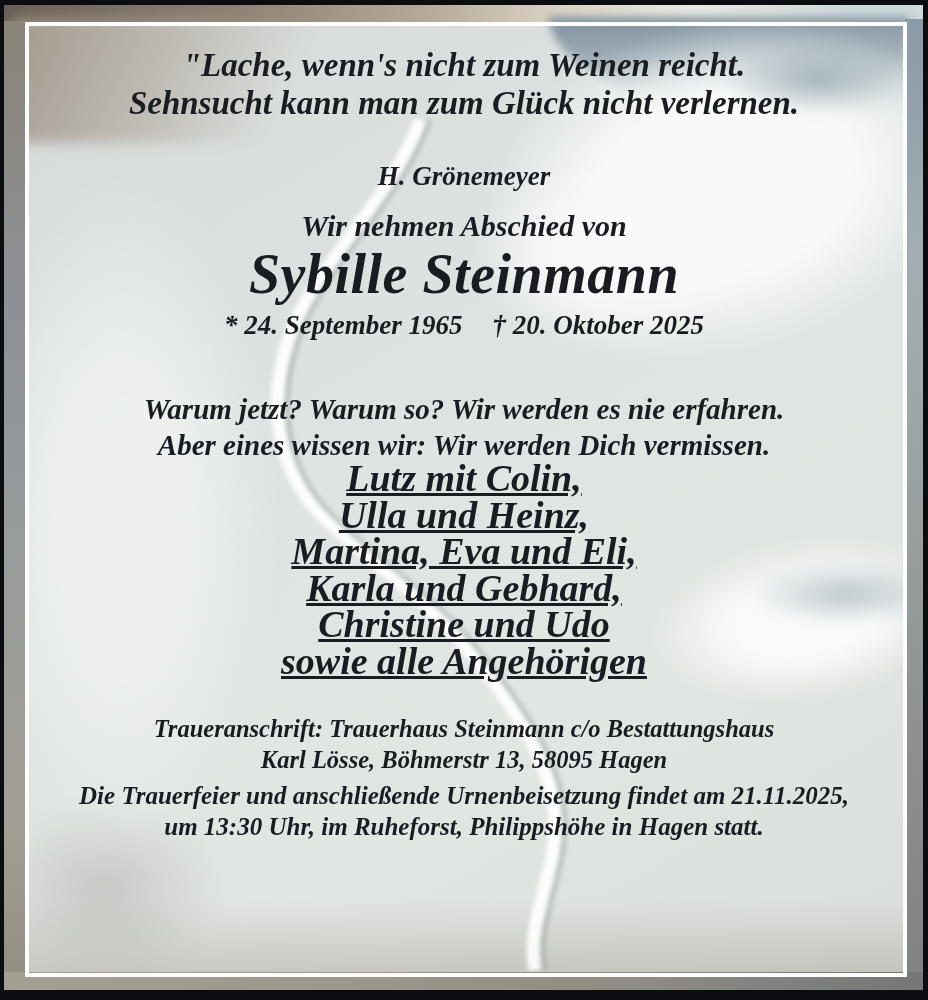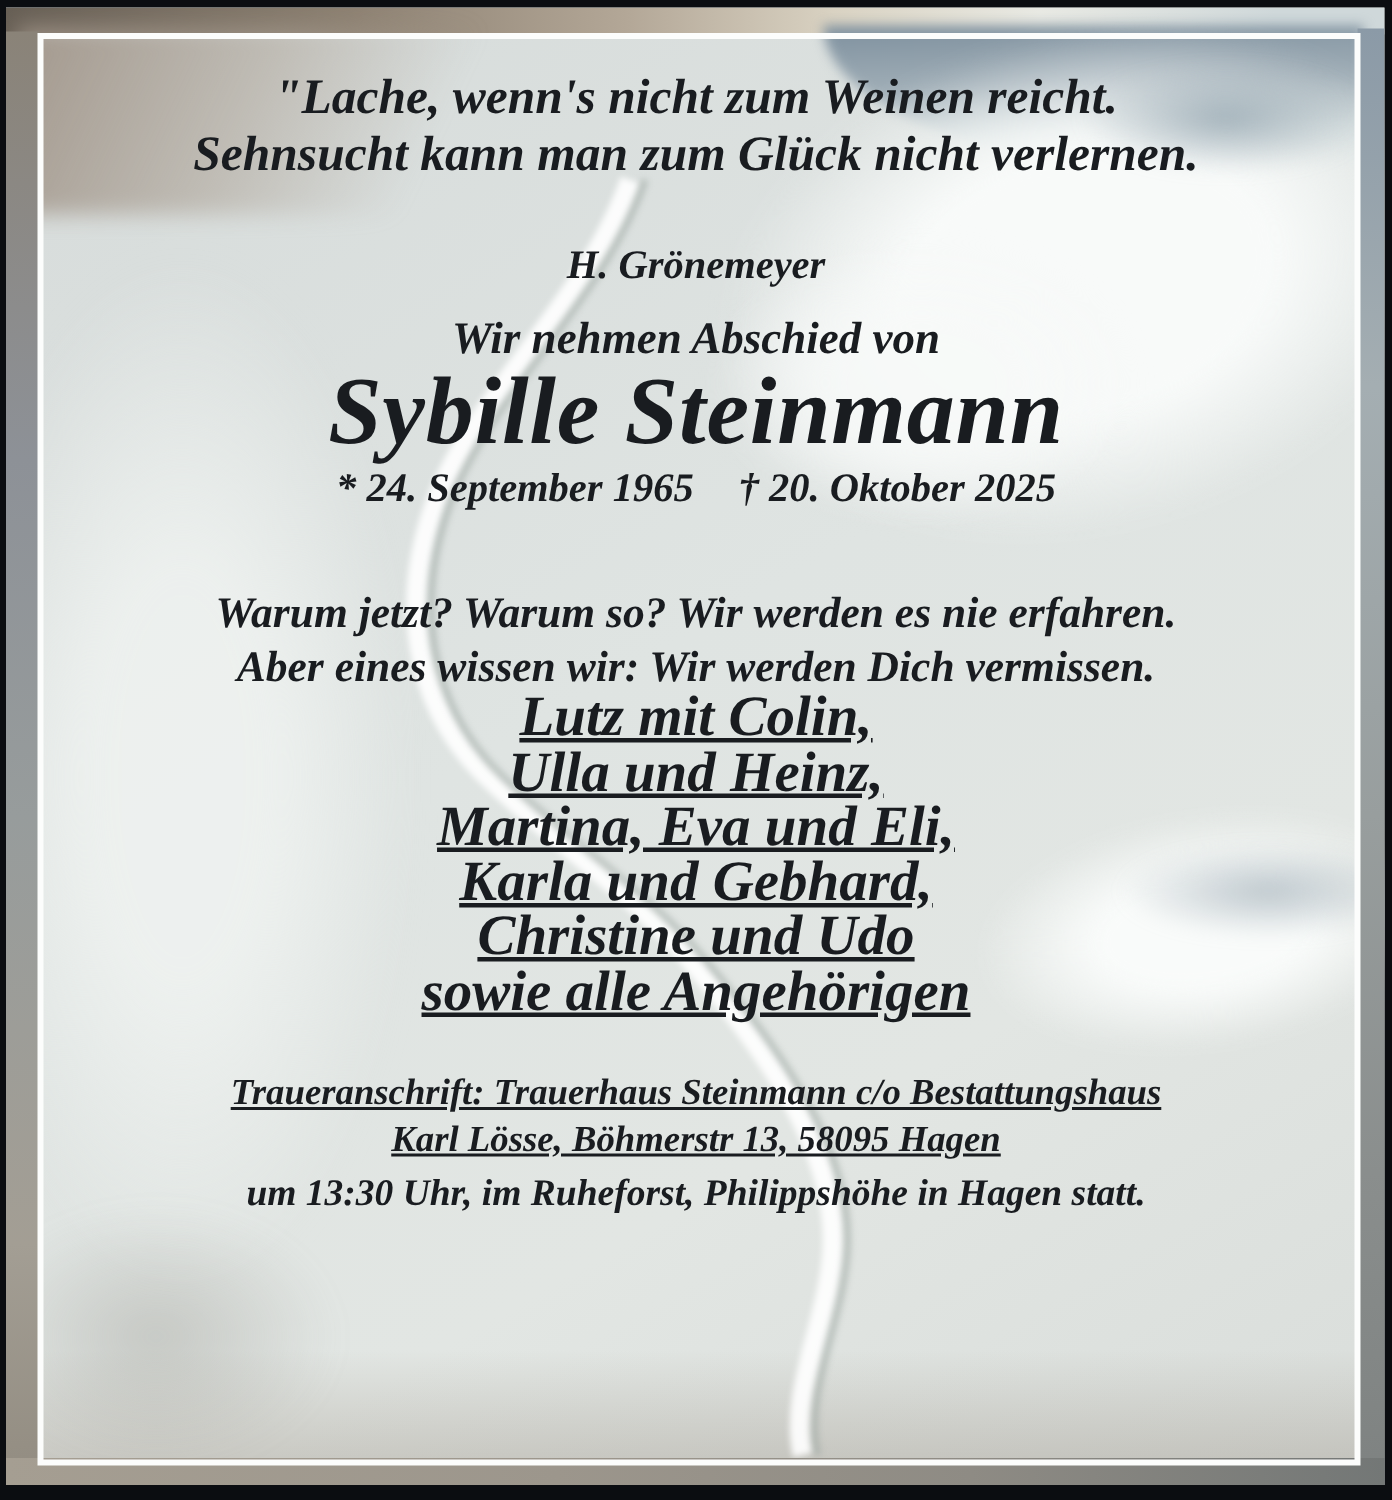"Sybille Steinmann" .name { font-size: 64px -> 56px }
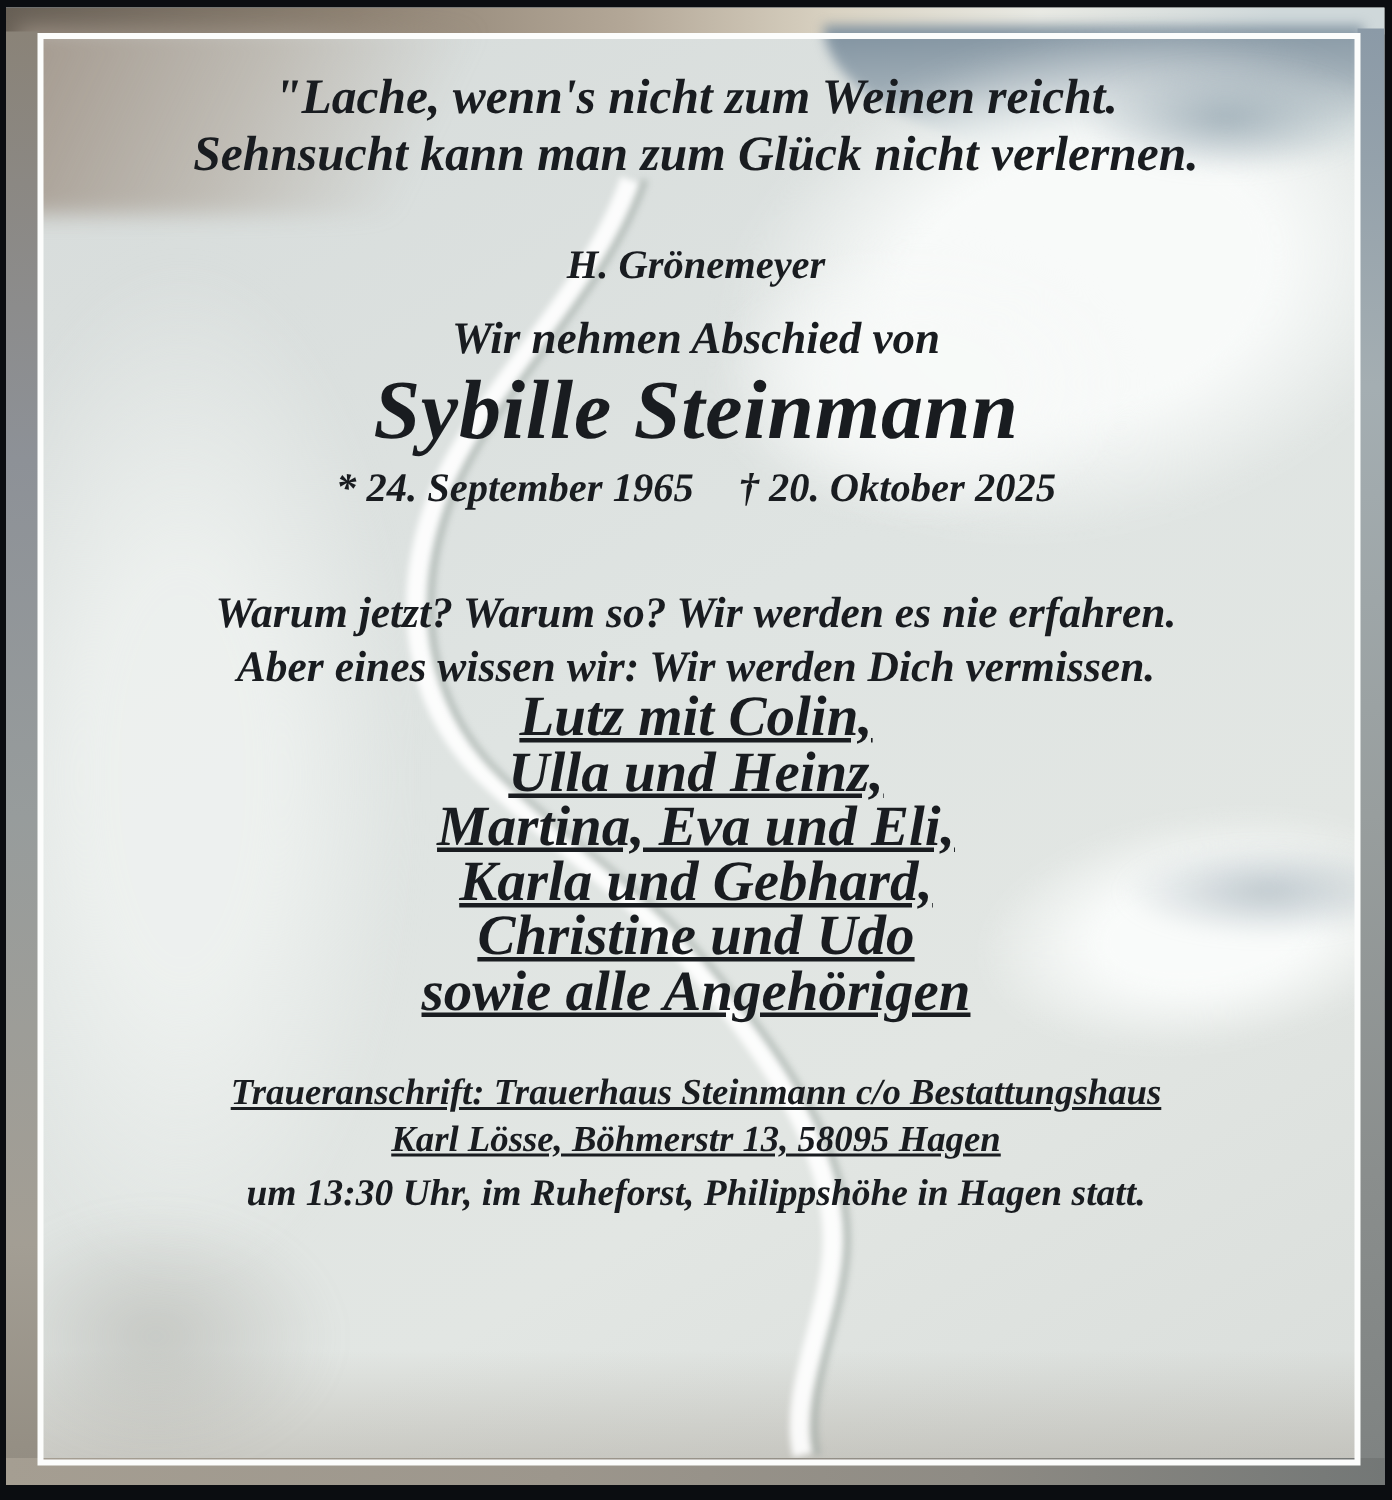"Traueranschrift: Trauerhaus Steinmann" .address { text-decoration: underline -> none }
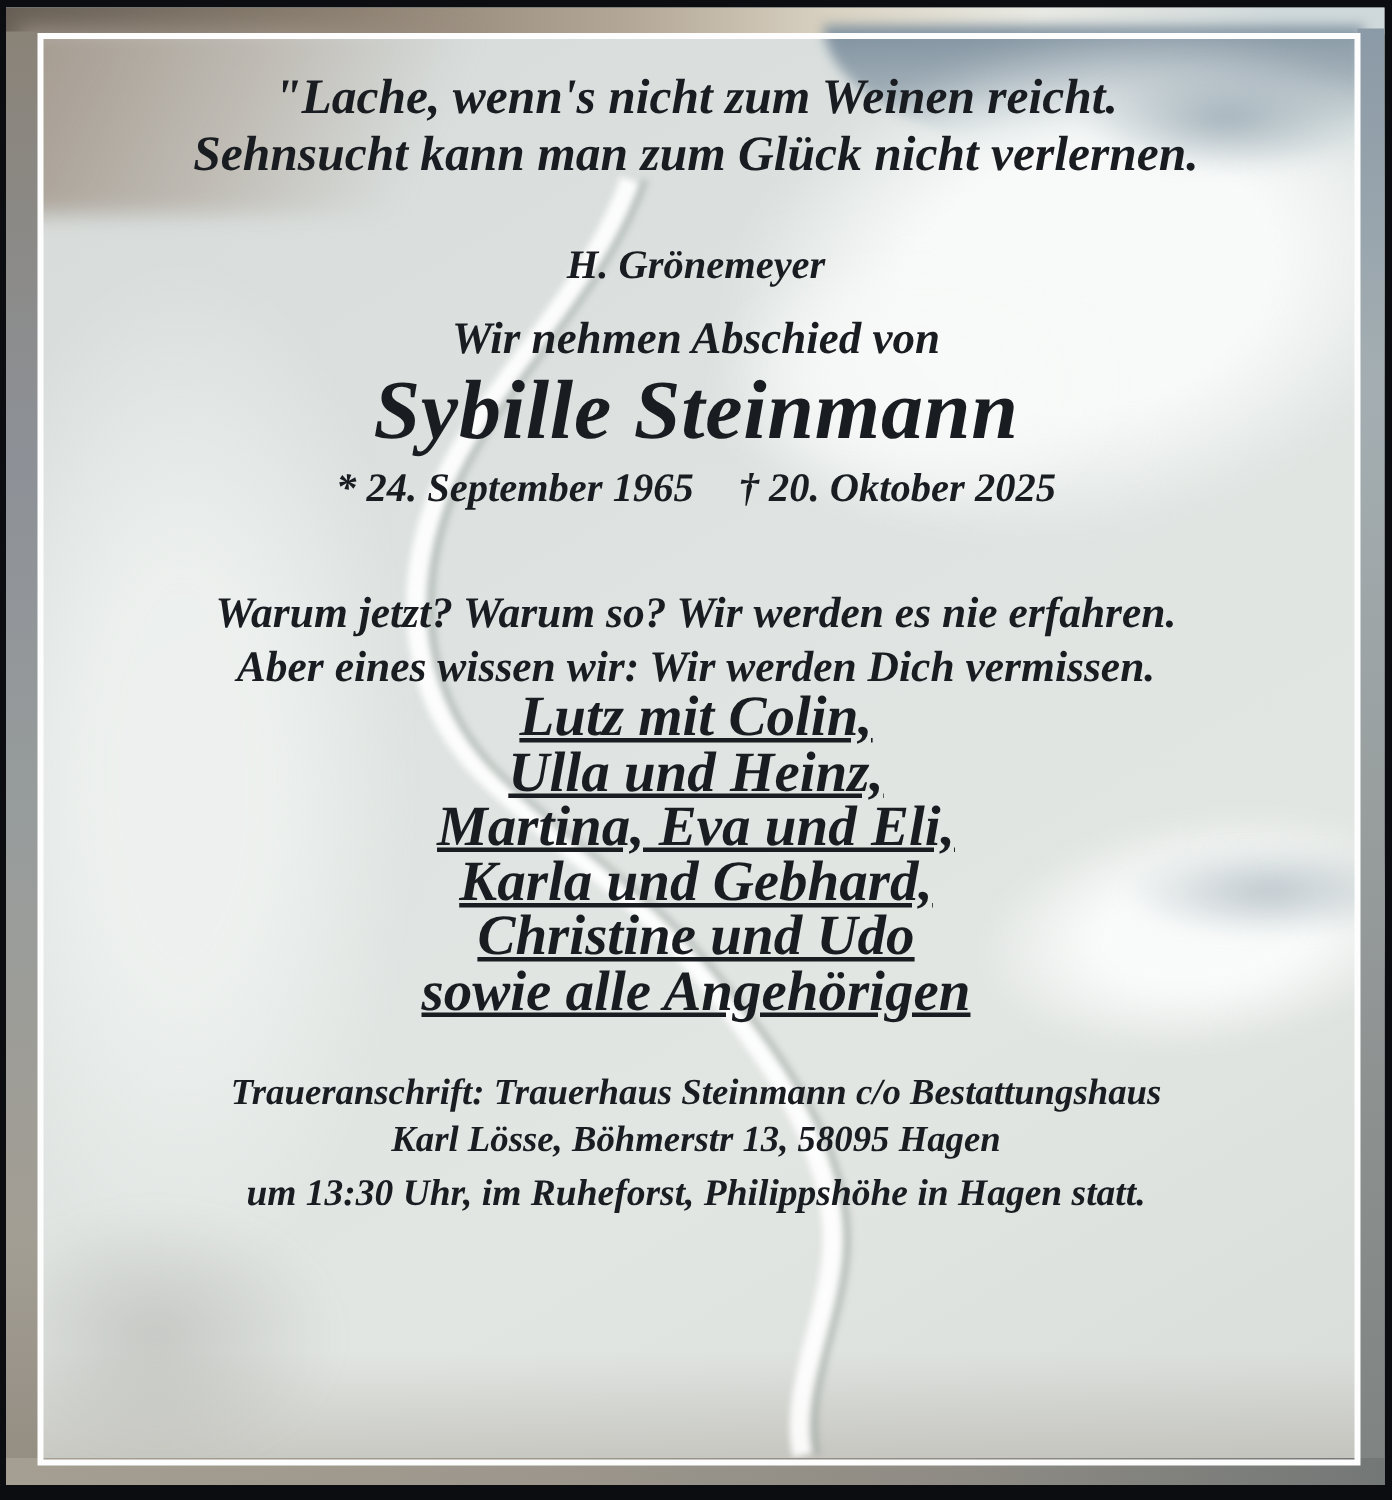"Die Trauerfeier und anschließende" div { html: none -> <div>Die Trauerfeier und anschließende Urnenbeisetzung findet am 21.11.2025,</div> }
